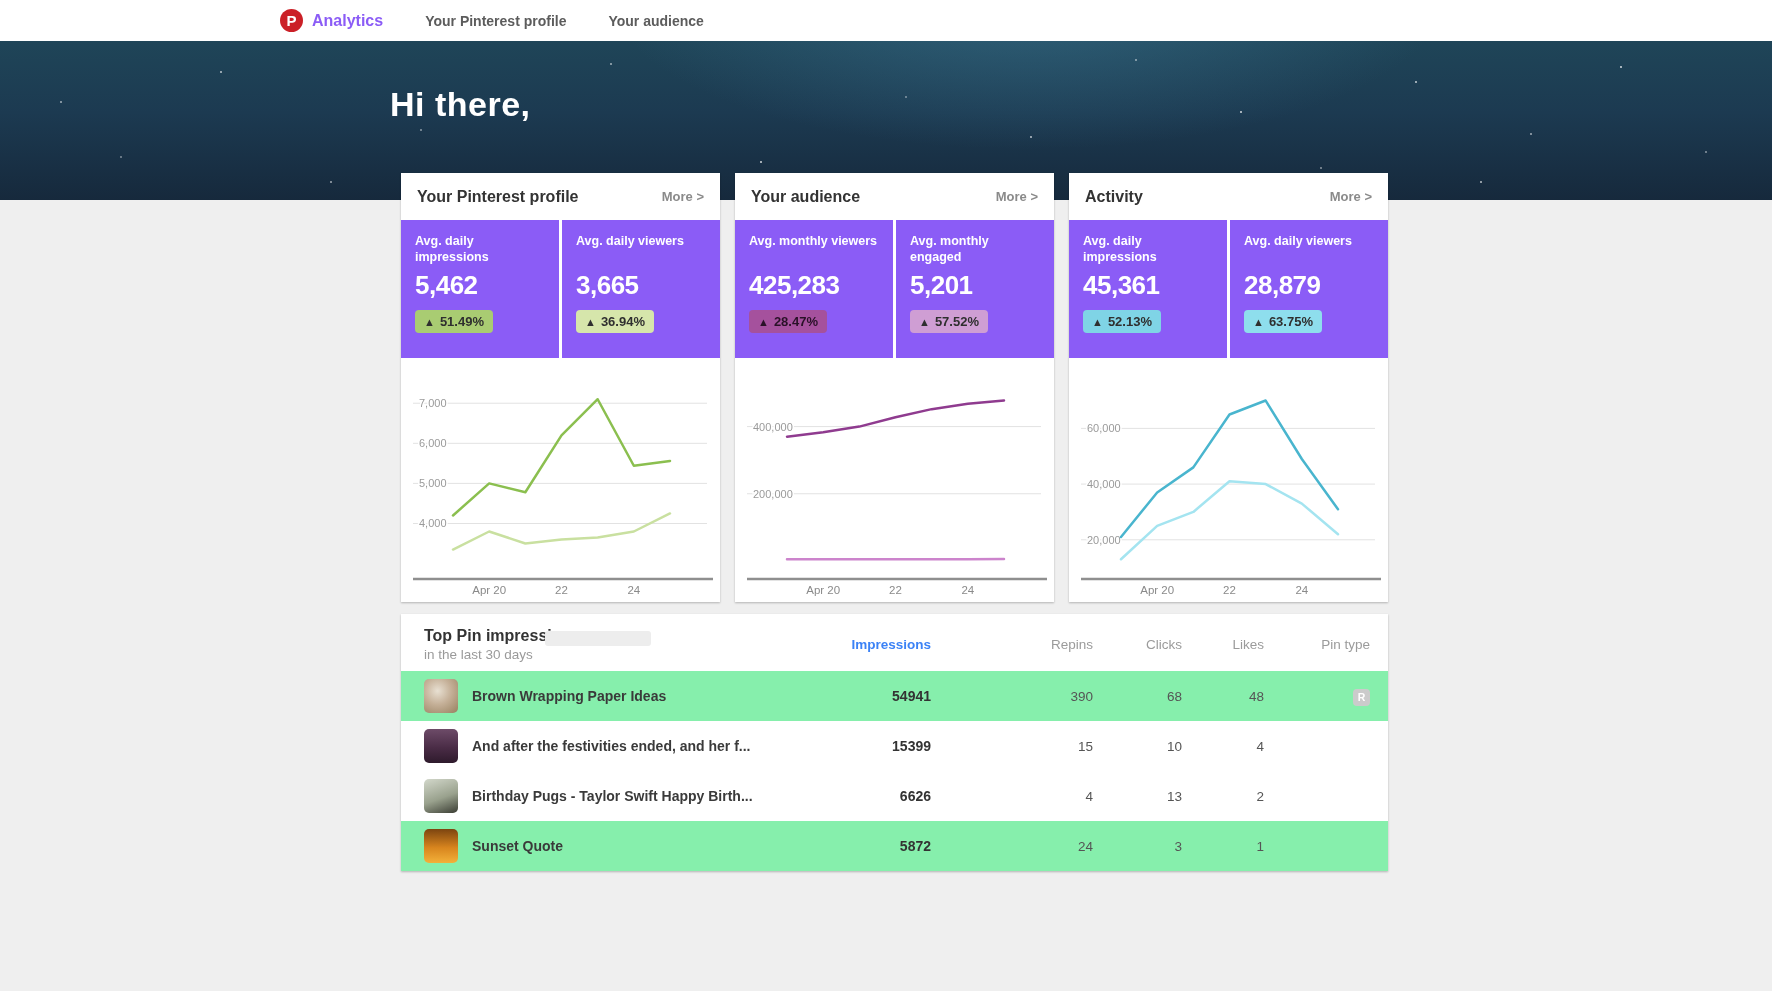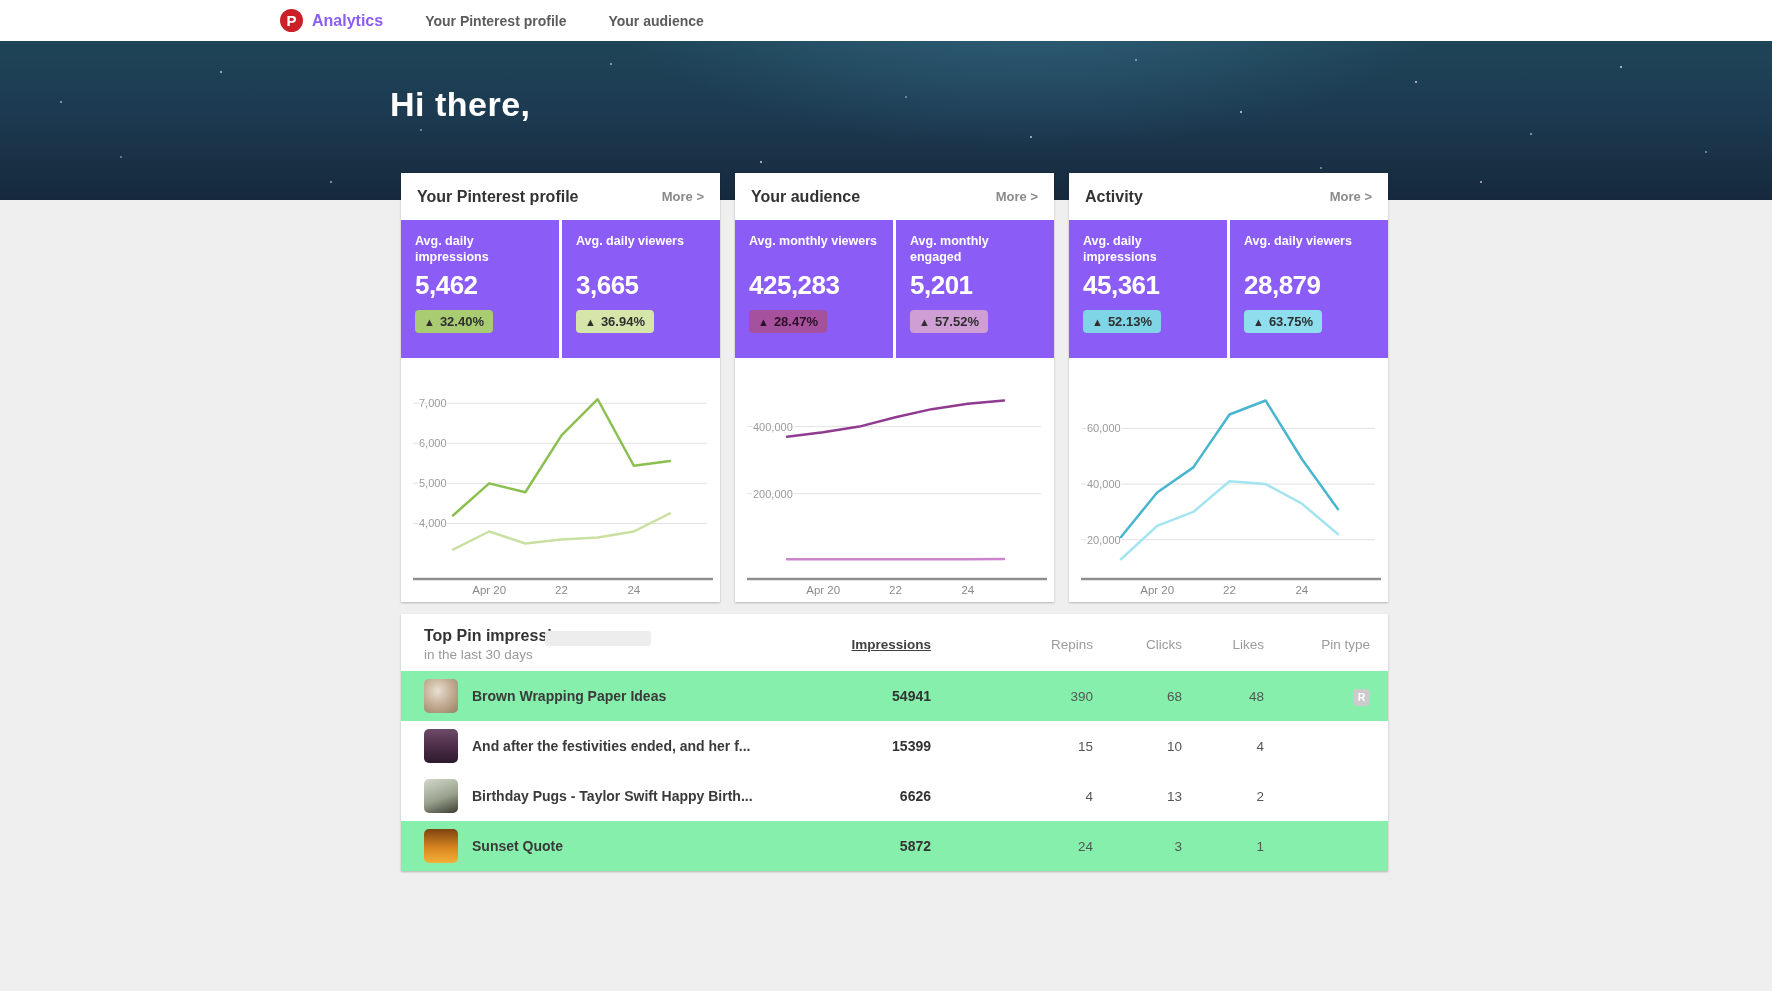"32.40%" span { text: 32.40% -> 51.49% }
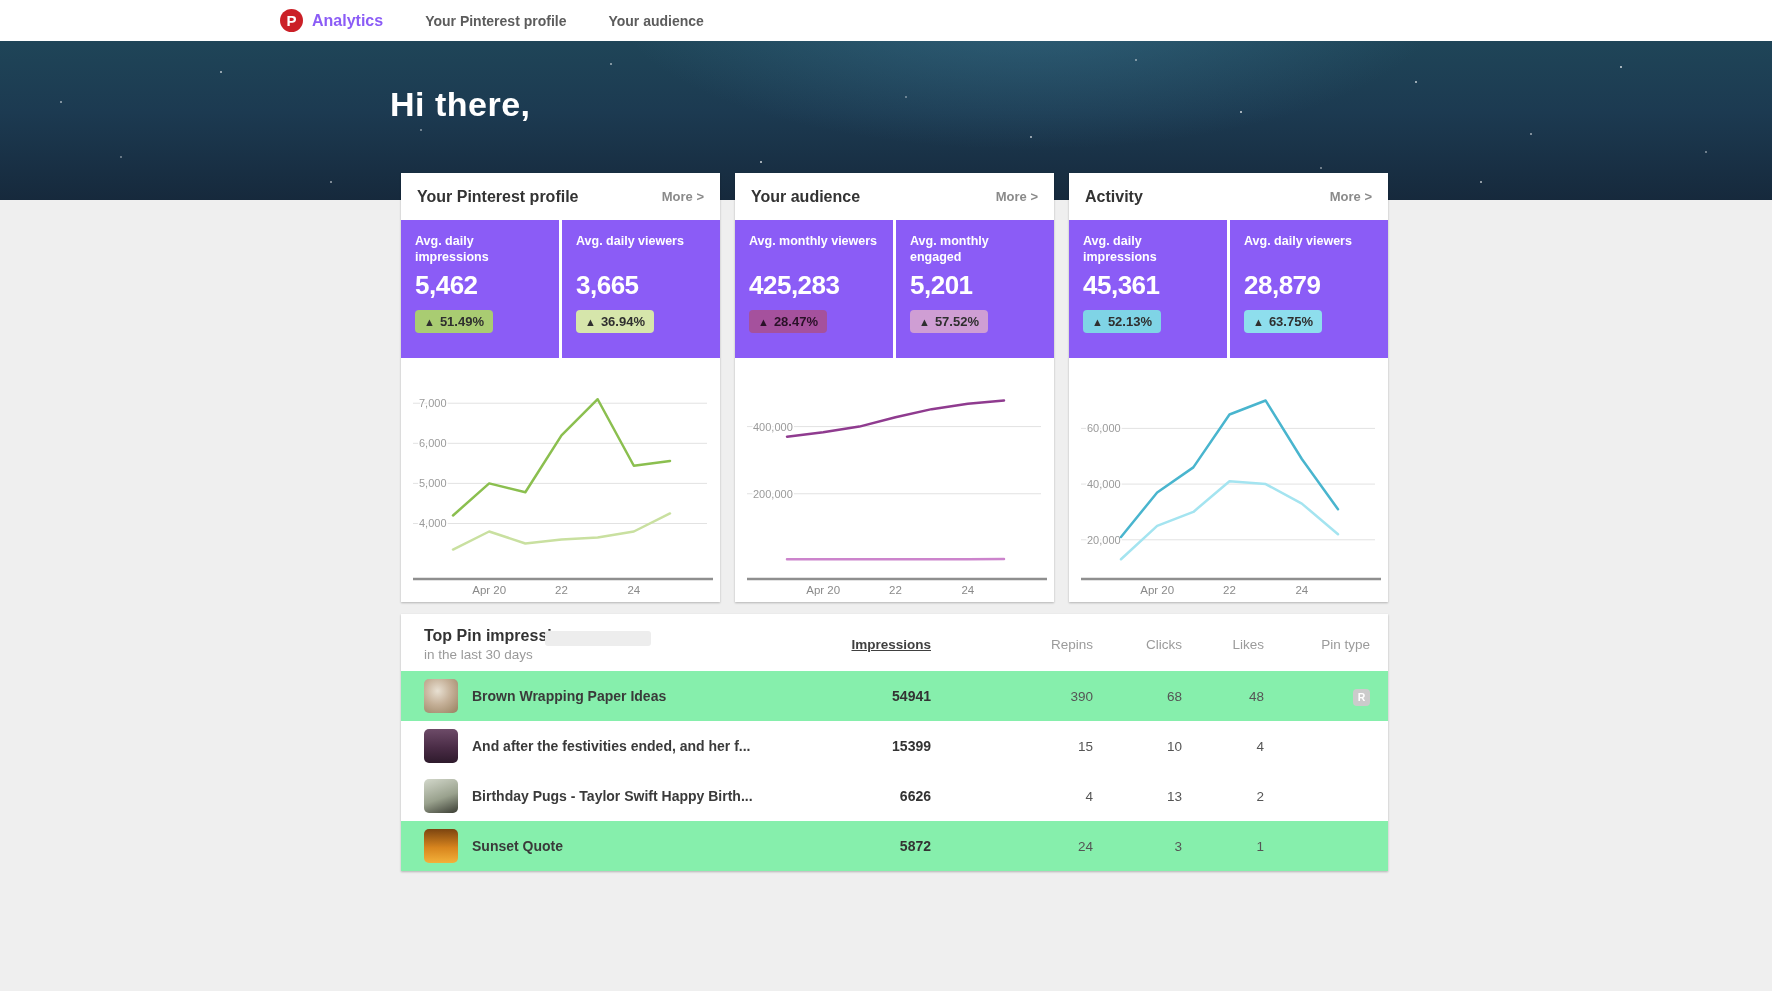"Impressions" .col-head.first { color: #404040 -> #3b82f6; text-decoration: underline -> none }
